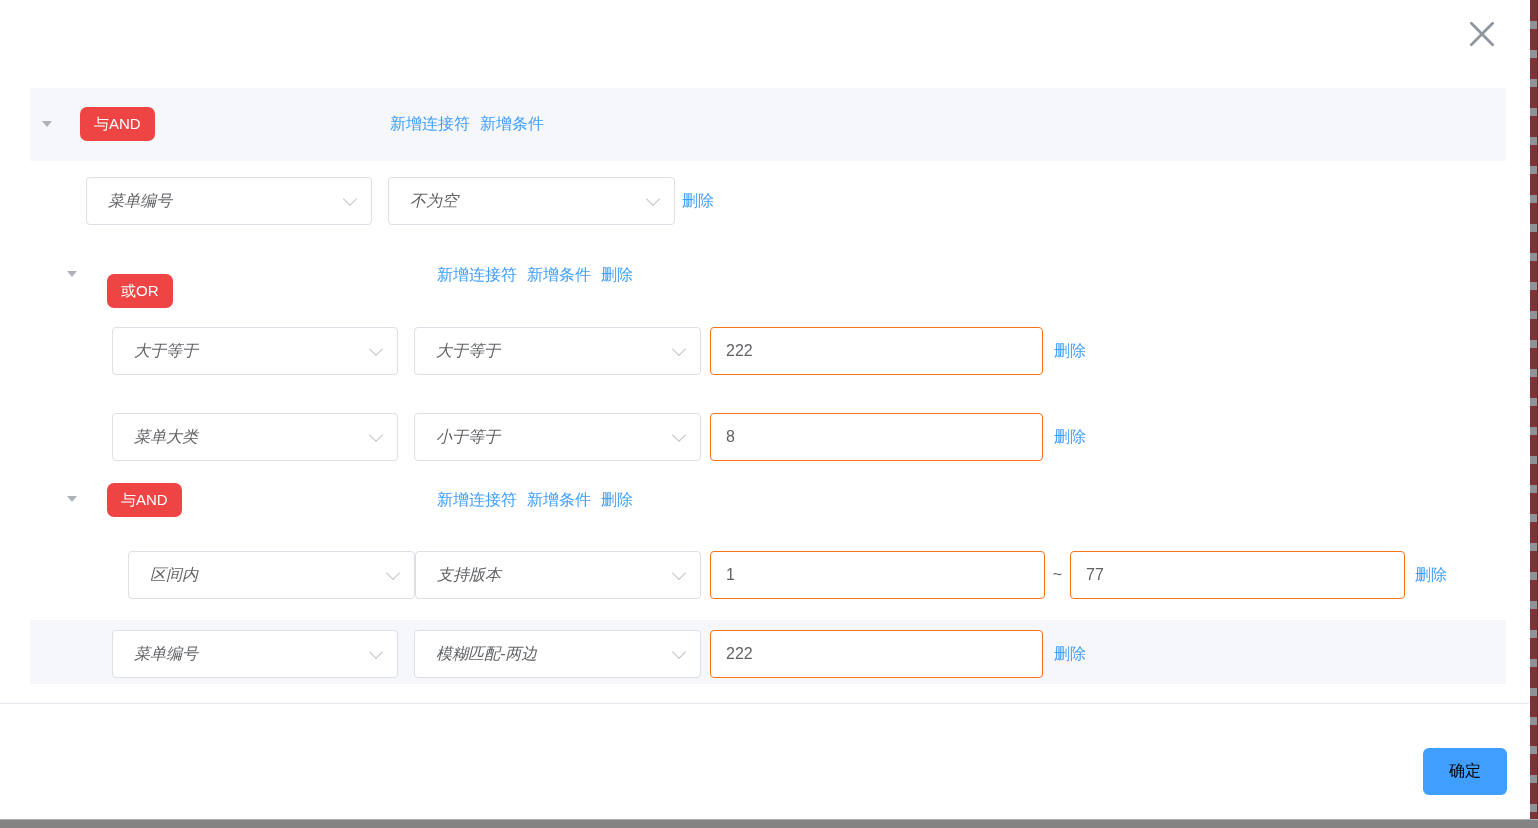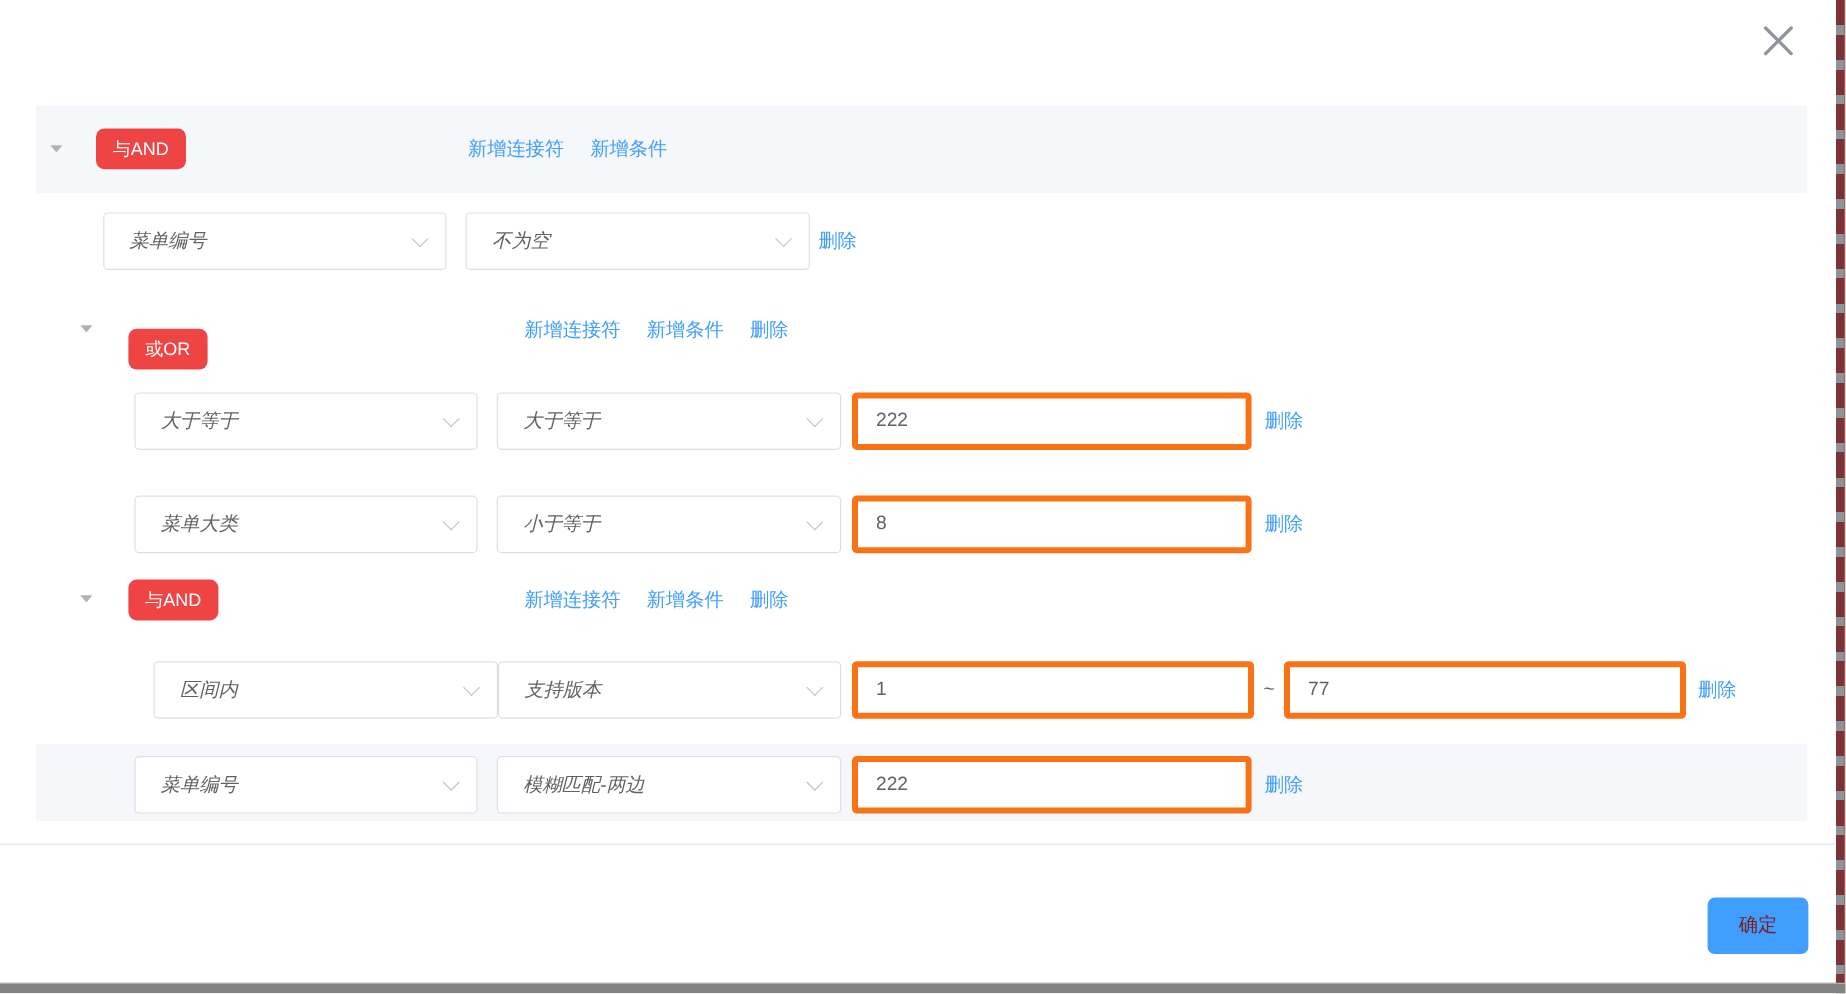"新增连接符" .links { gap: 22px -> 10px }
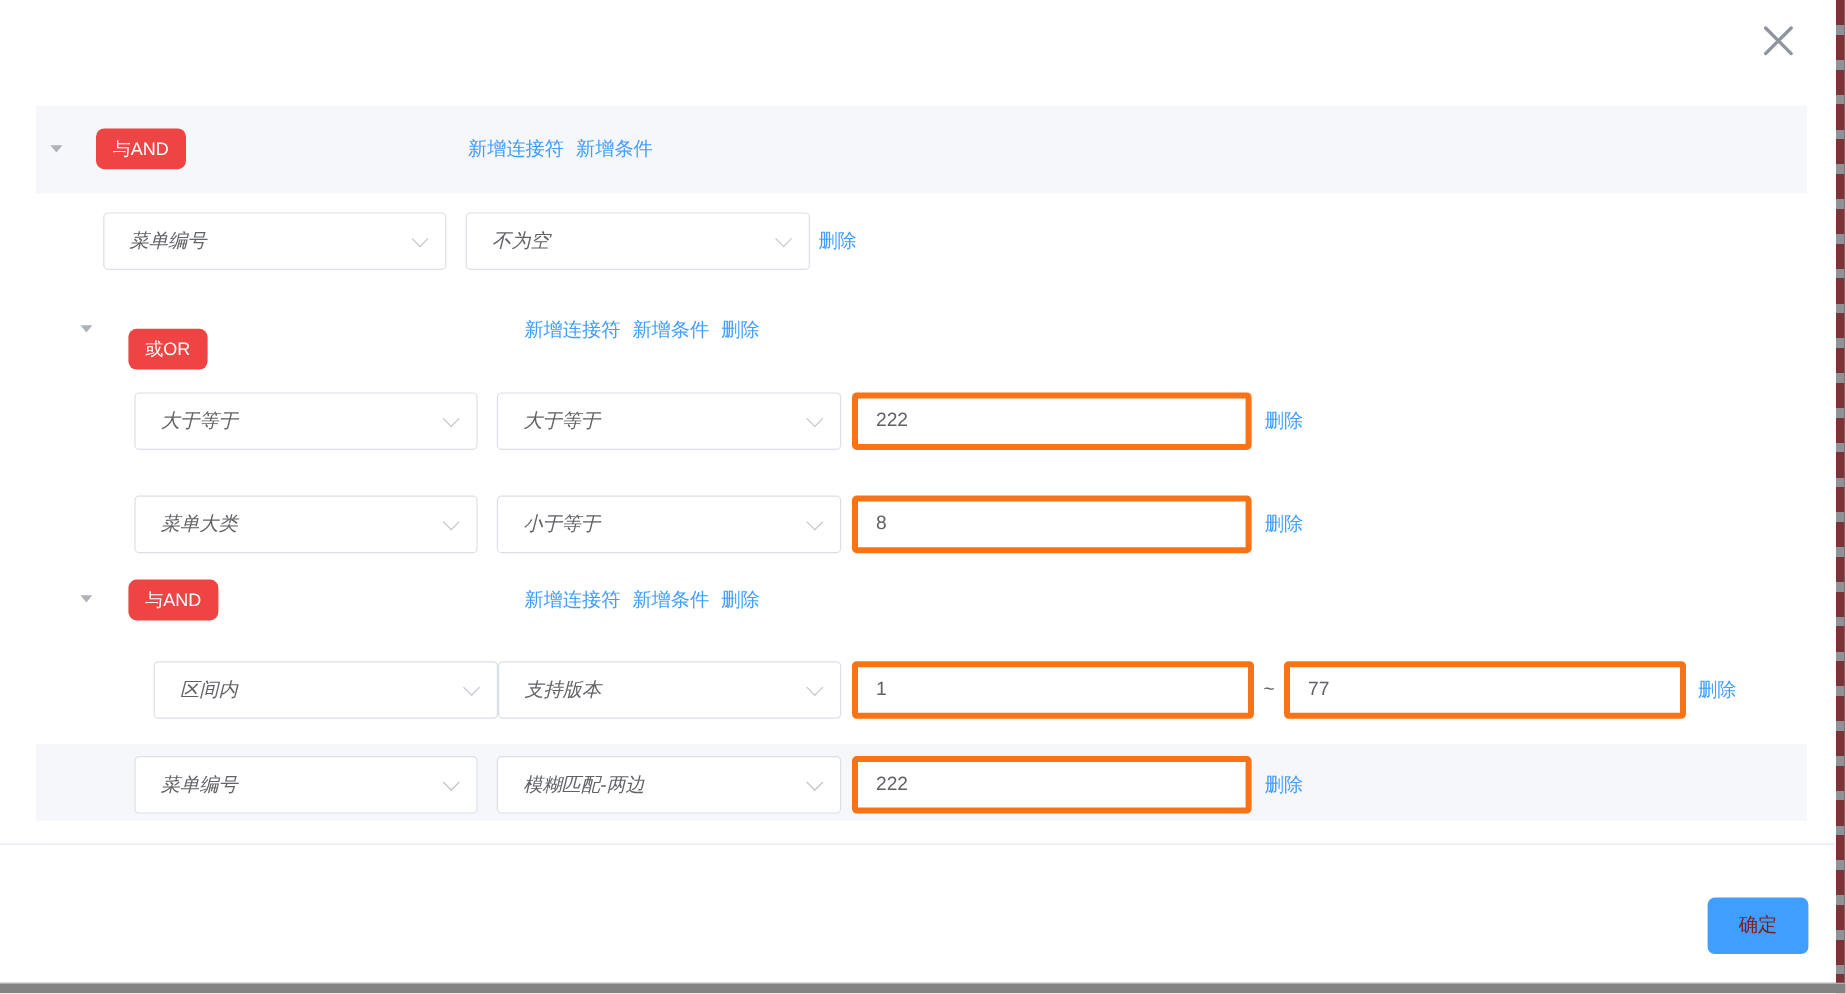"222" .tinput { border: 5px solid #f97316 -> 1px solid #f97316 }
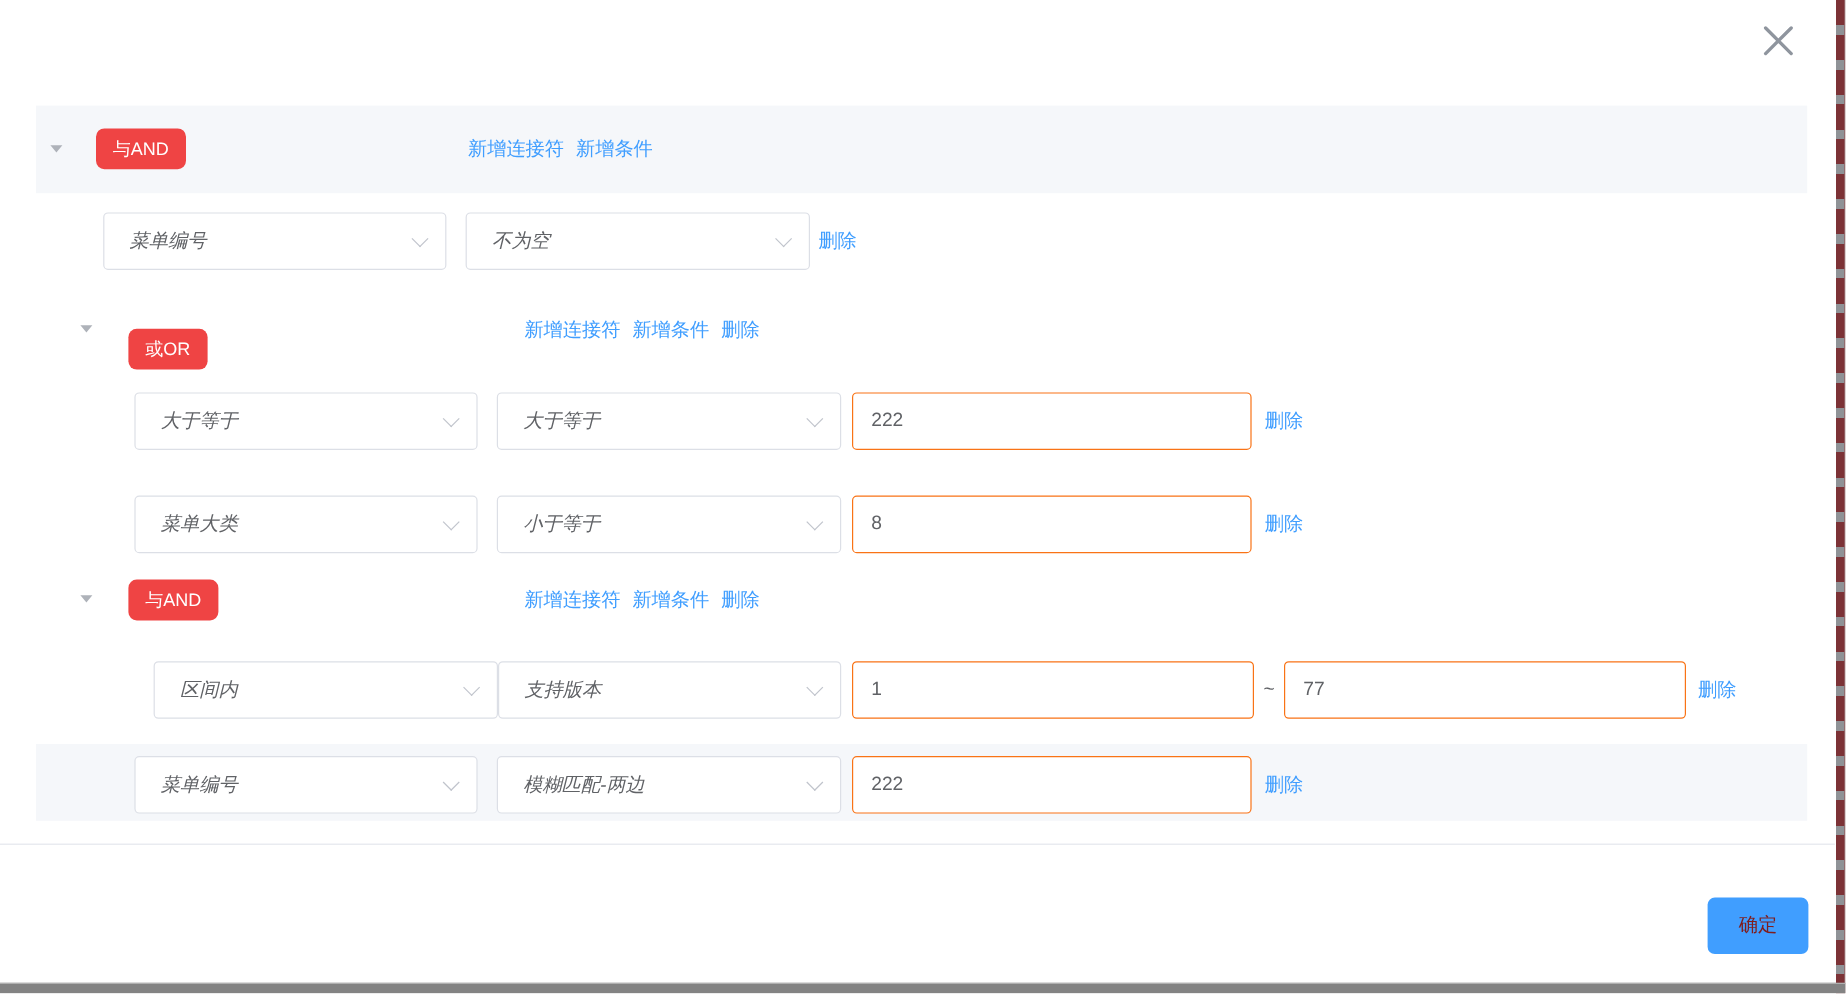"确定" .confirm { color: #7f1d1d -> #000000 }
